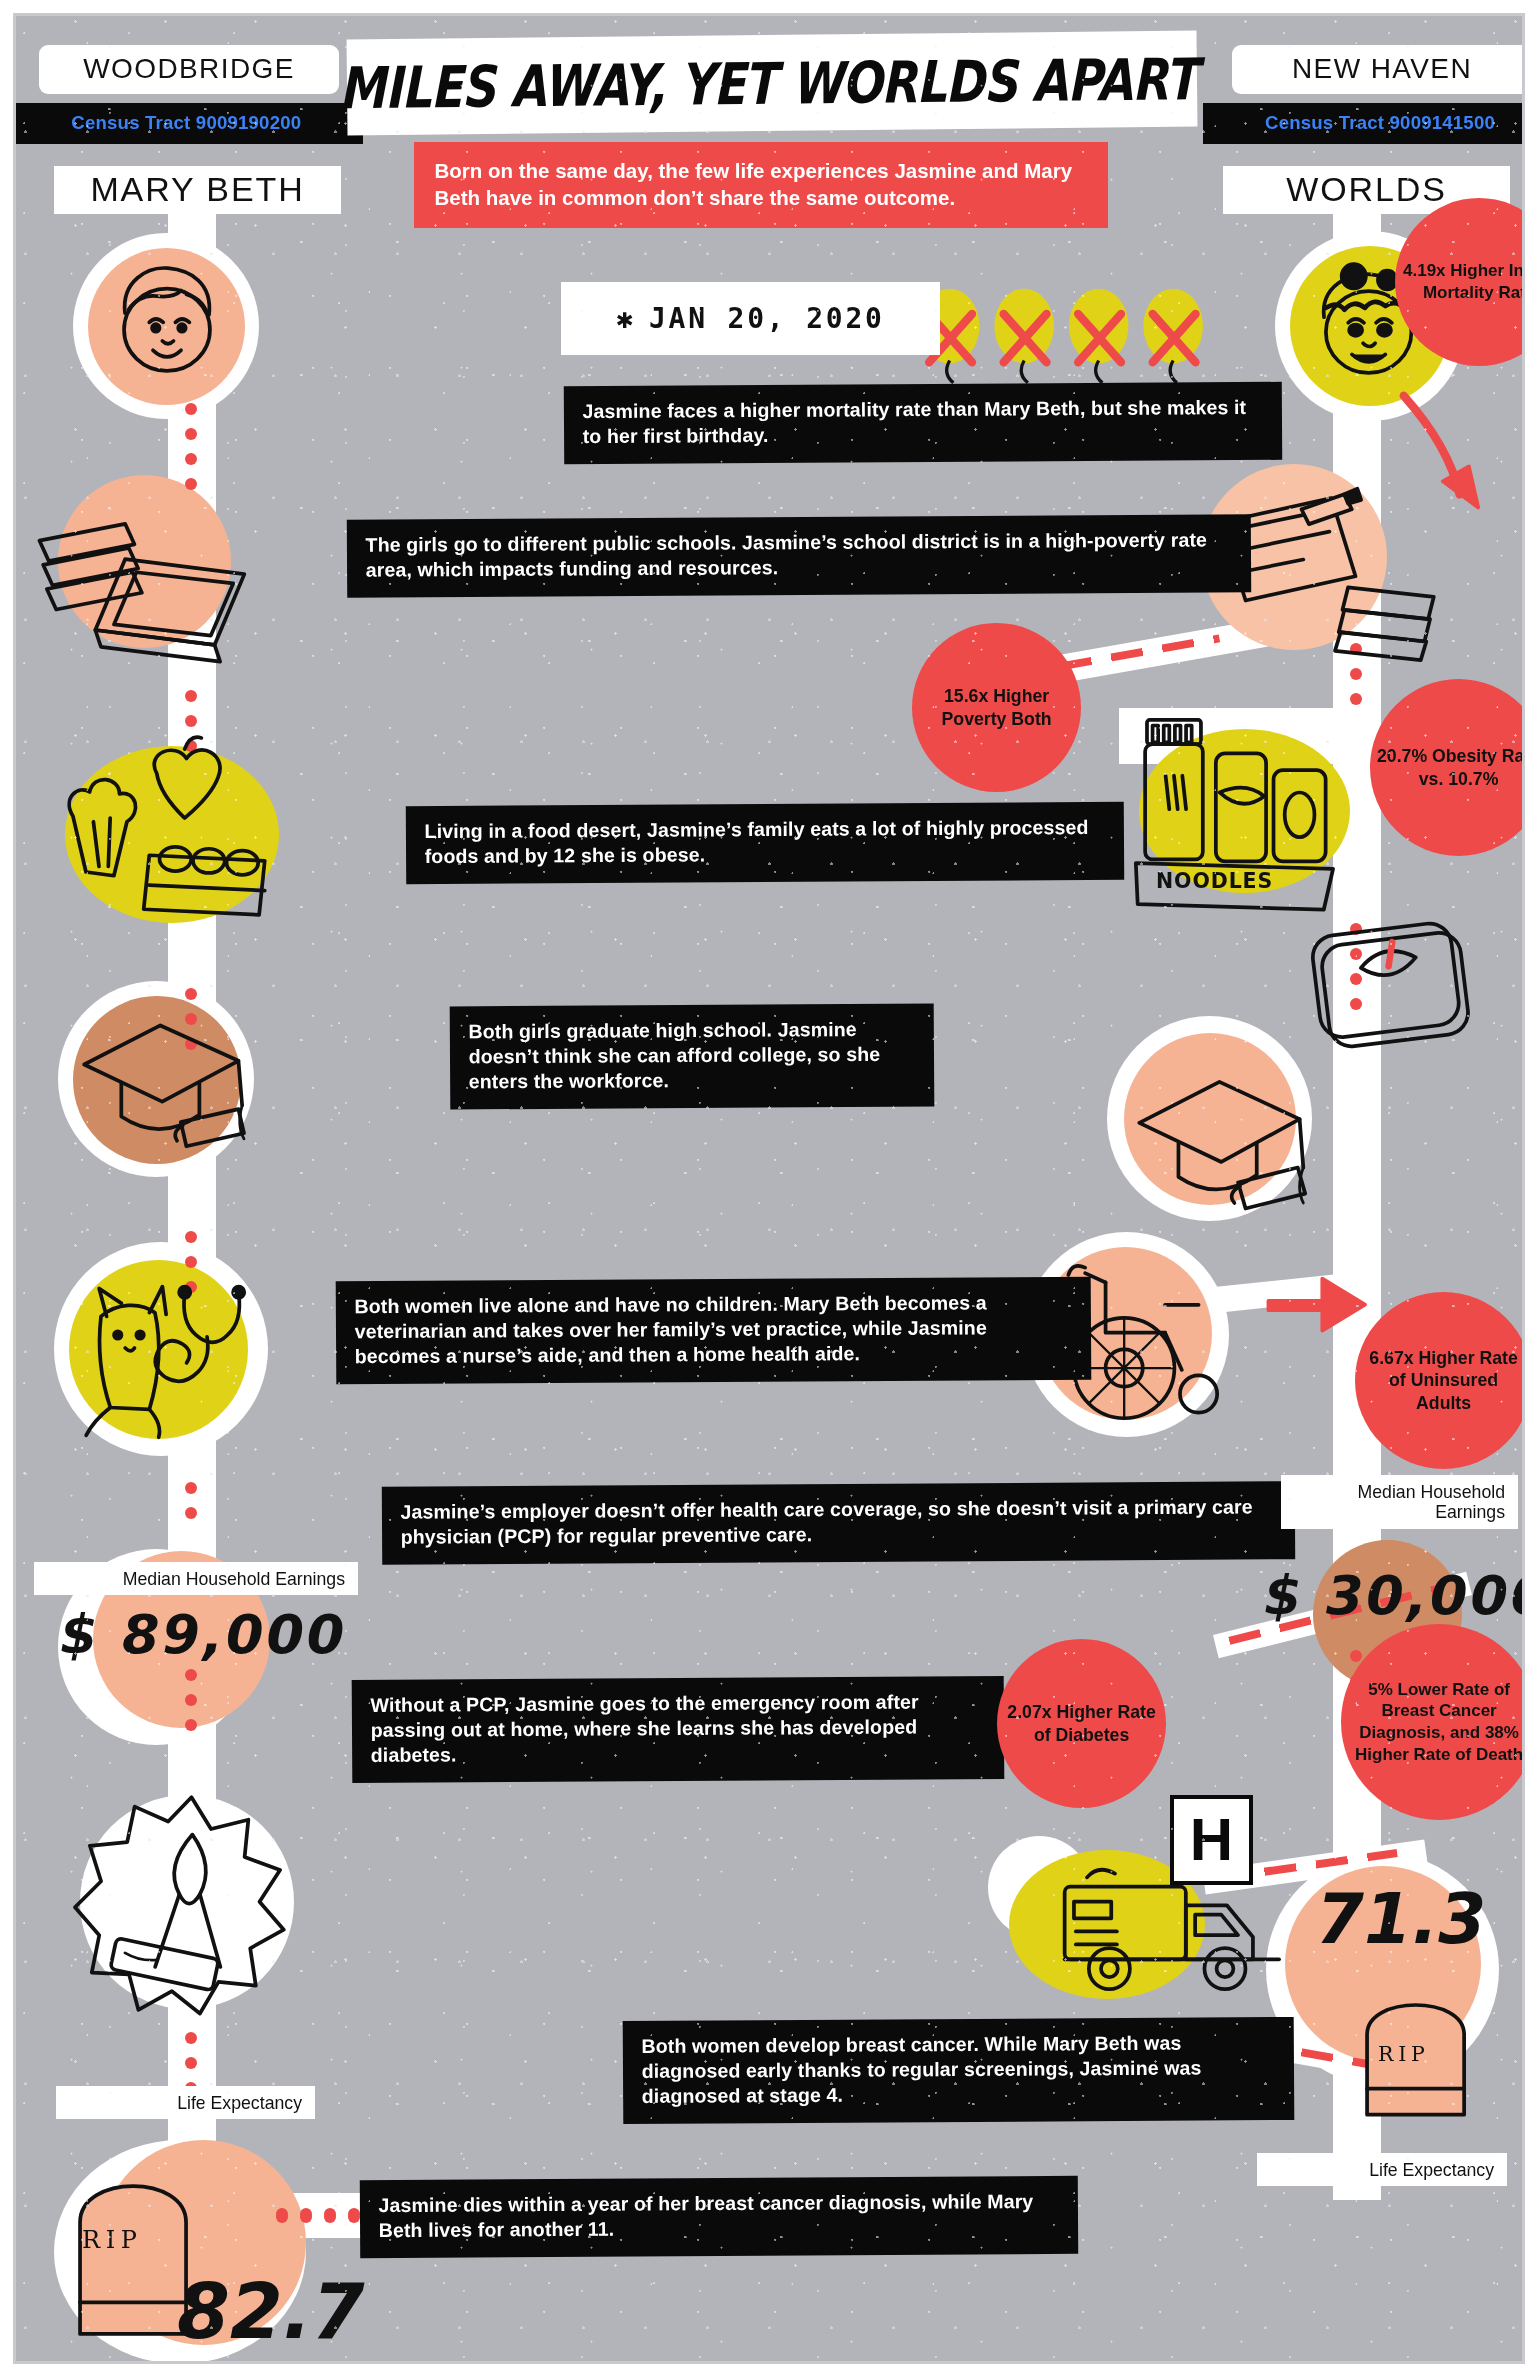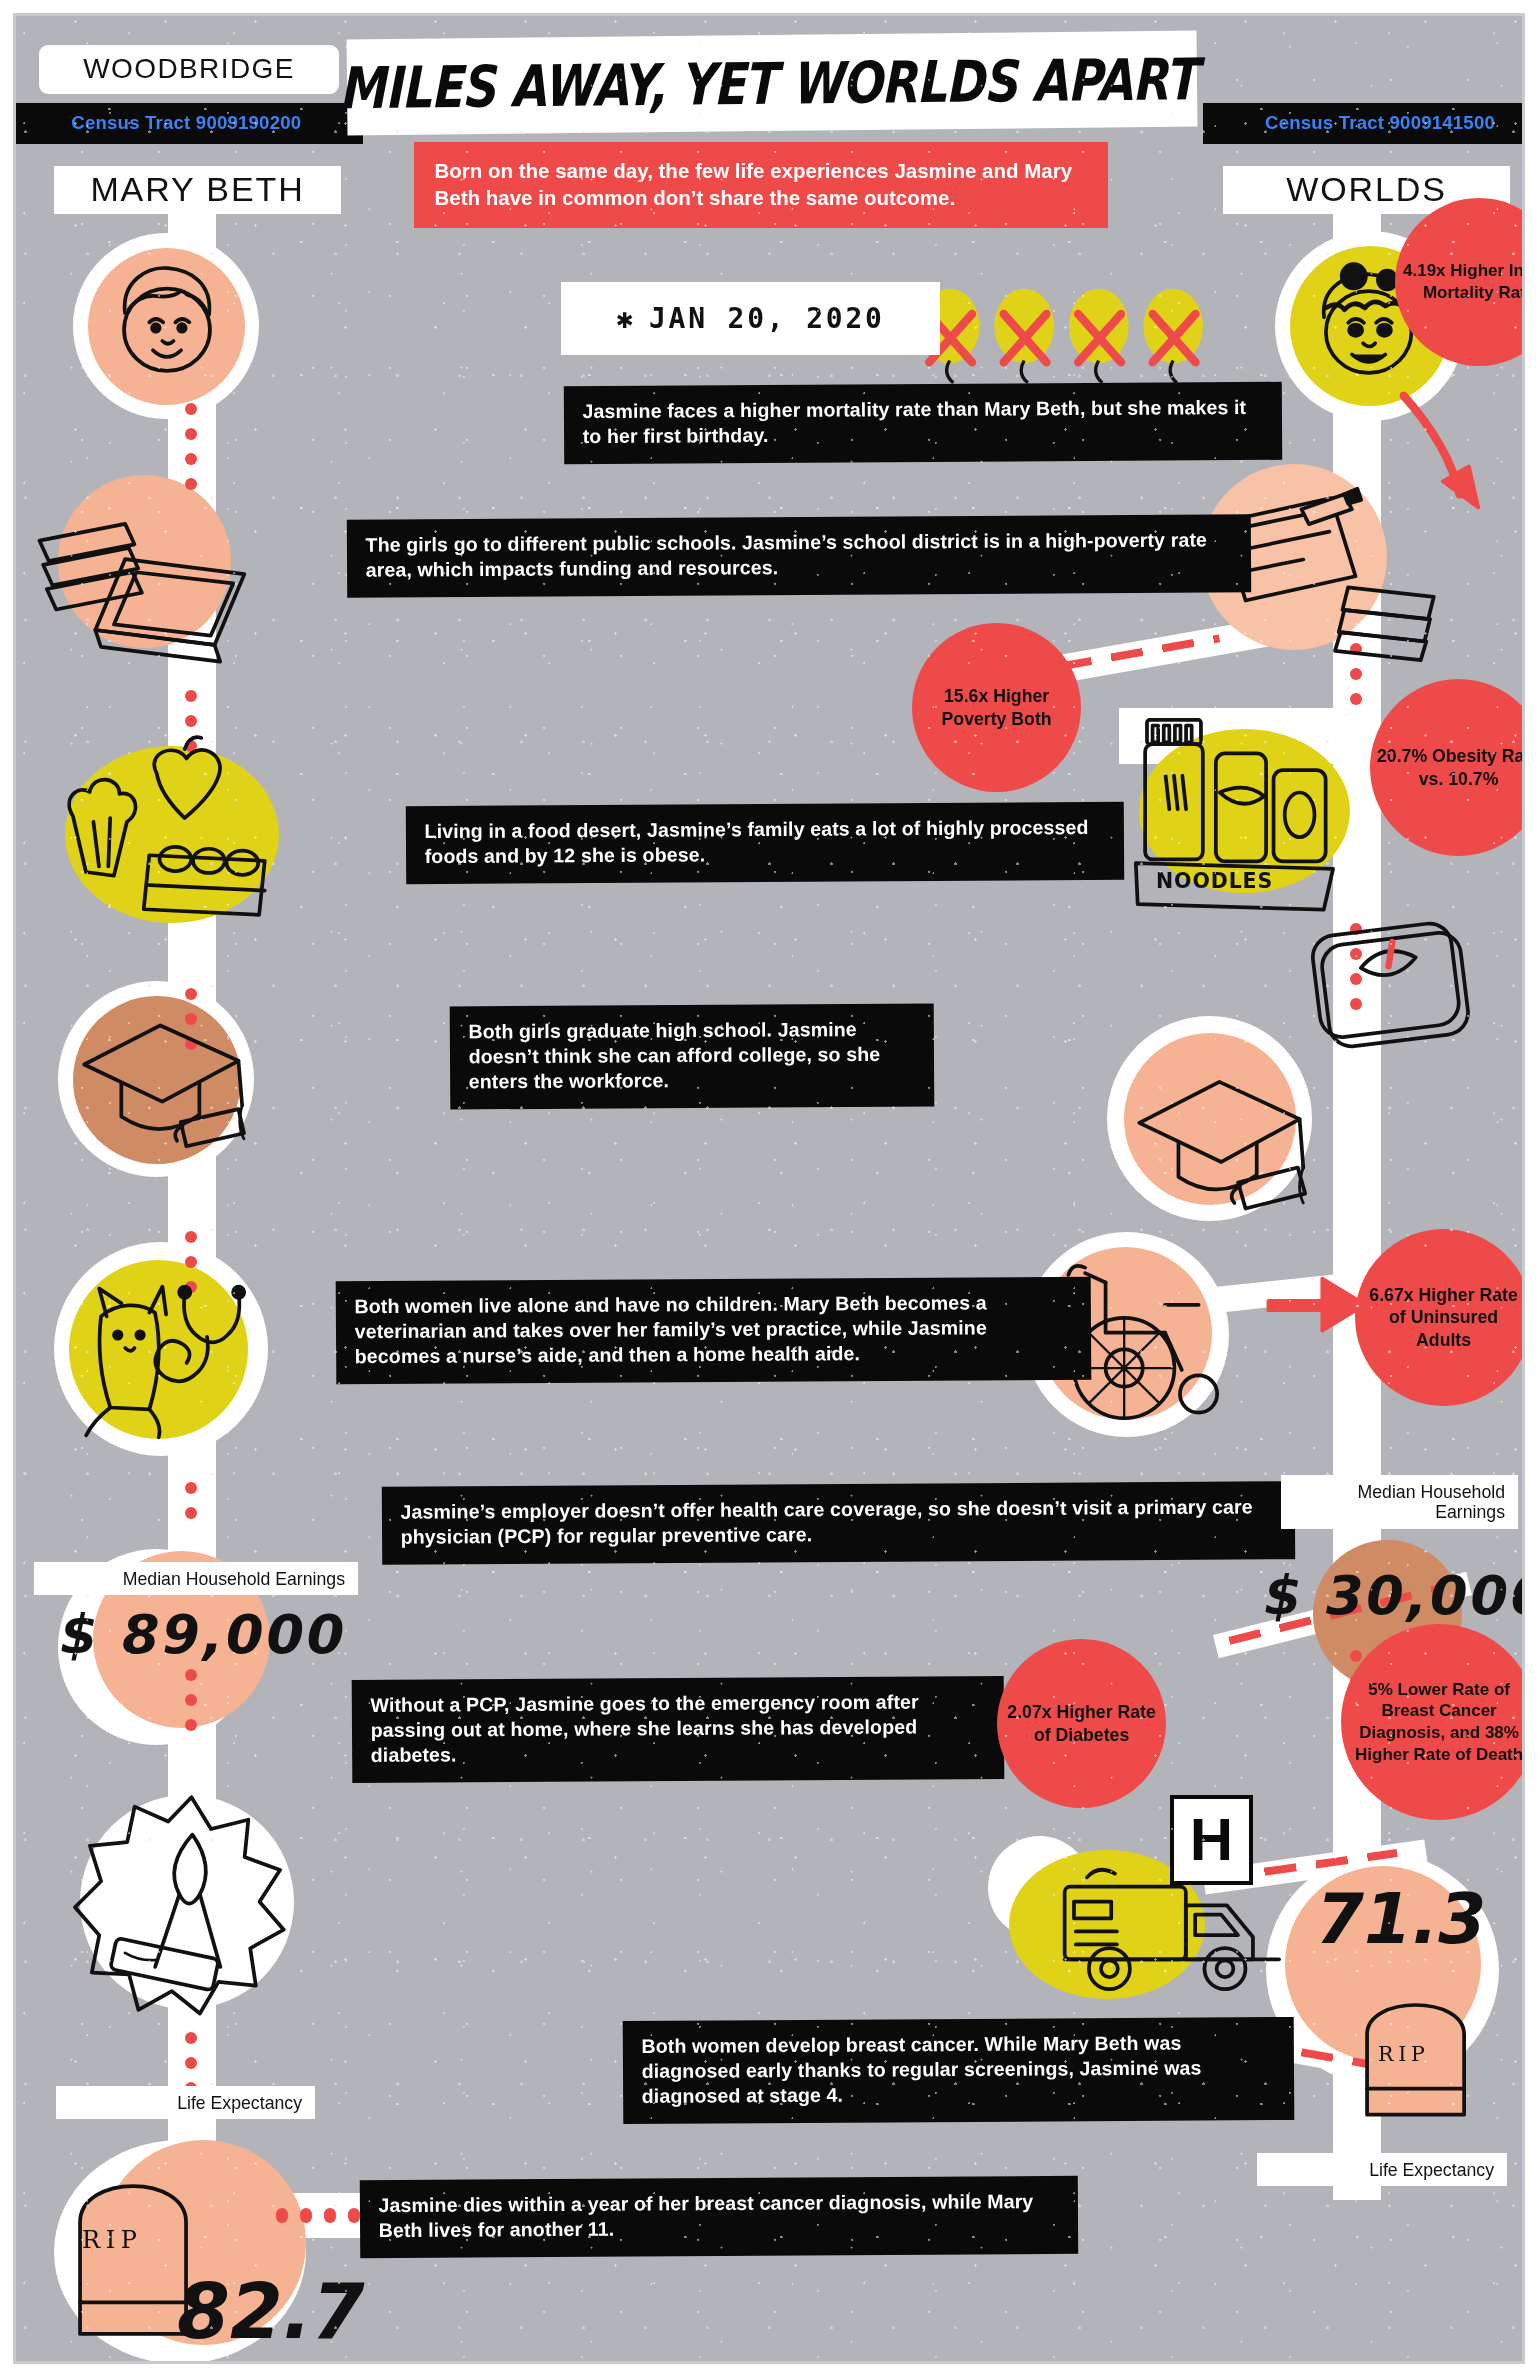"NEW HAVEN" div.l { html: none -> <div>NEW HAVEN</div> }
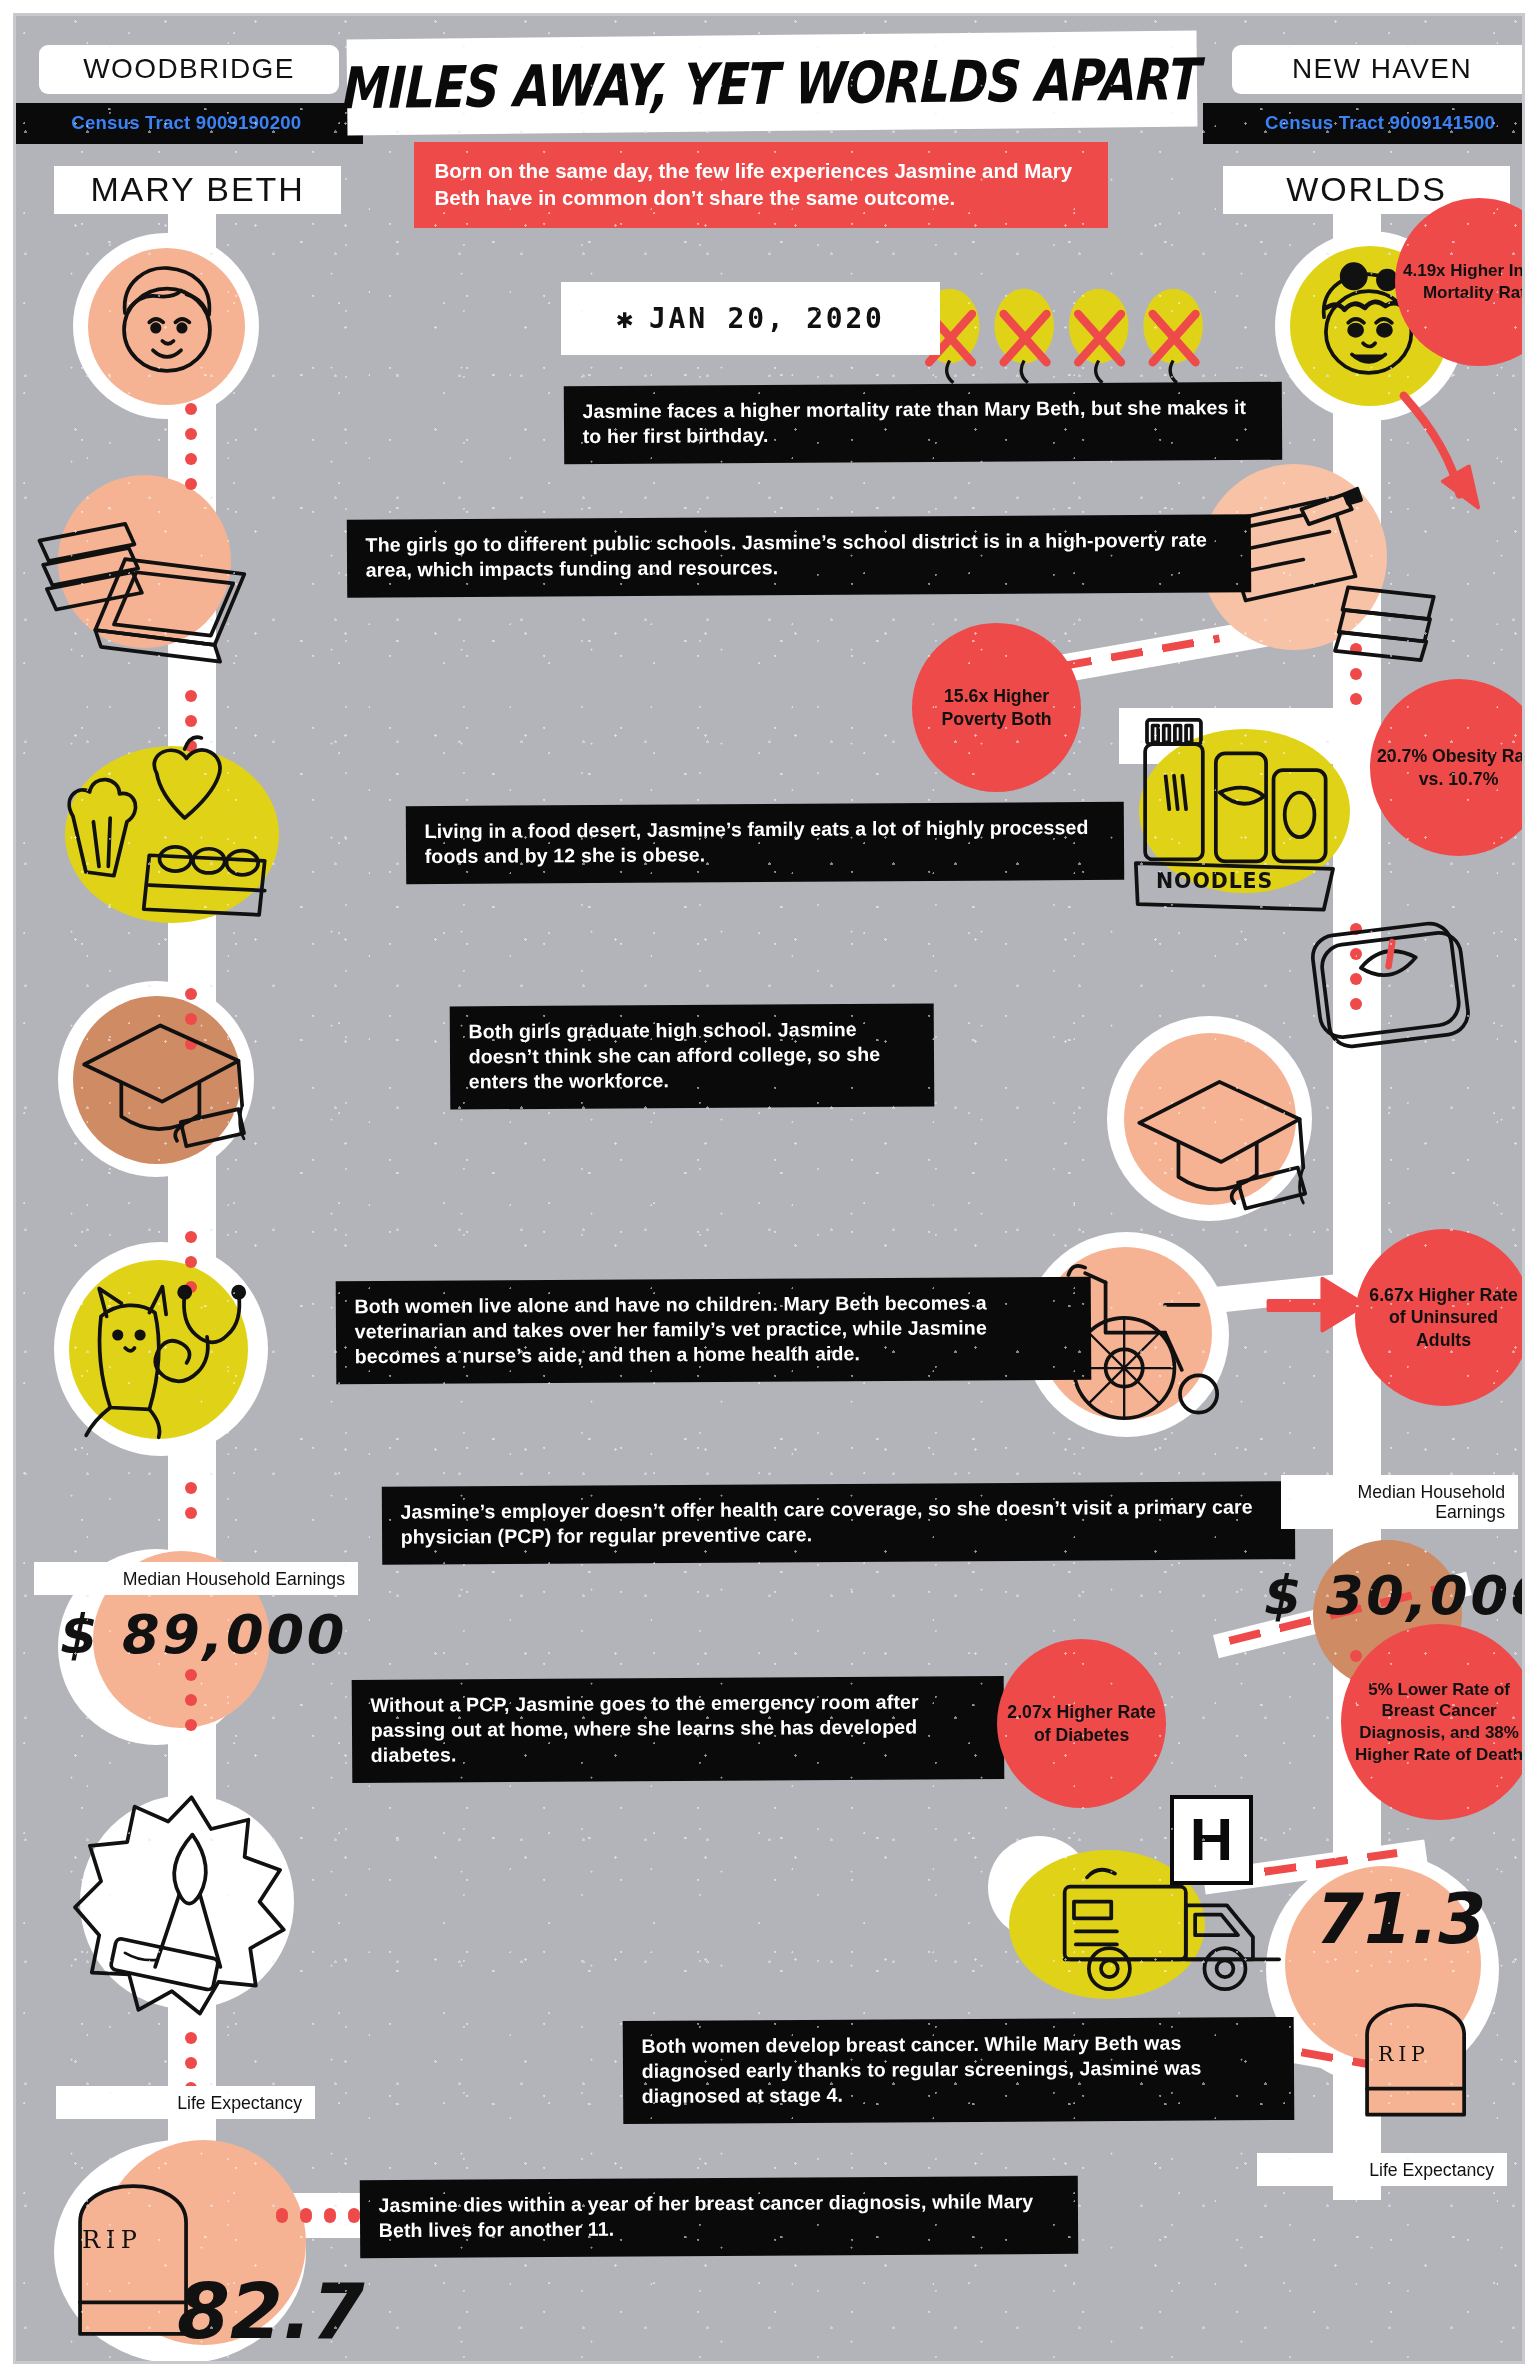"6.67x Higher Rate of Uninsured" div.l { top: 1229px -> 1292px }
